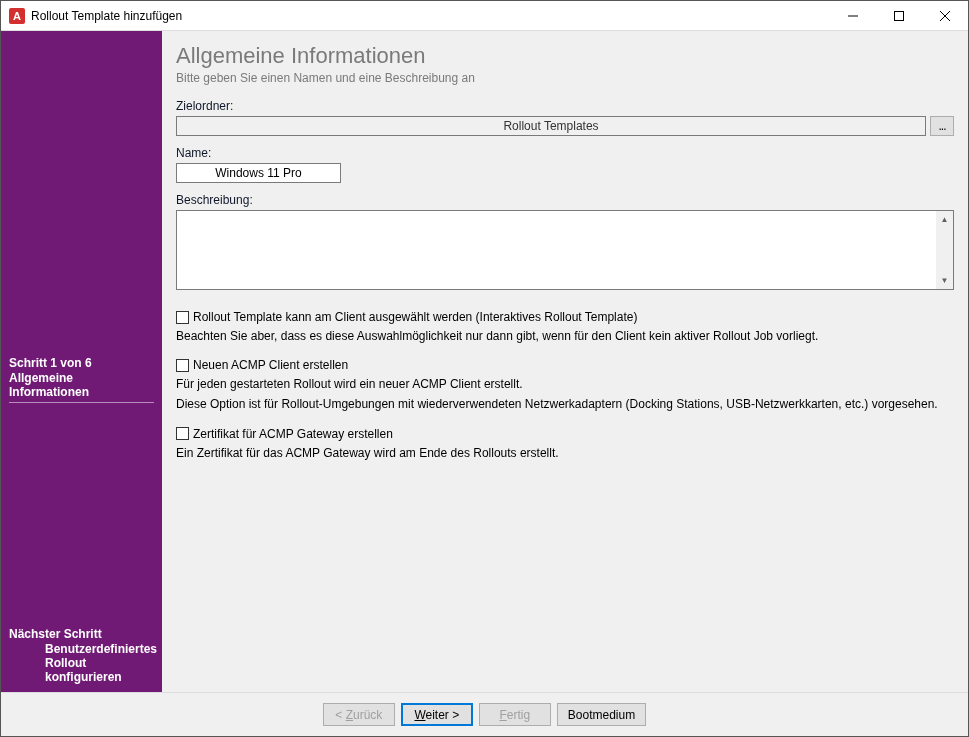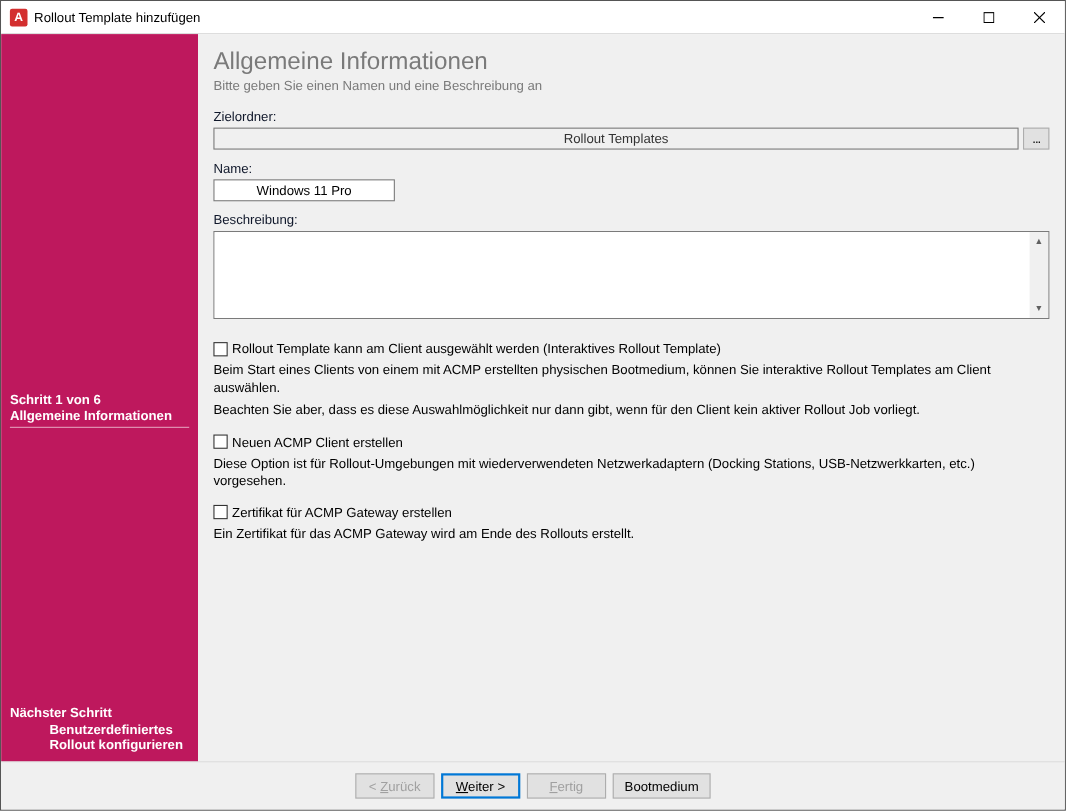"Beim Start eines Clients von" div.help-text { html: <div>Beim Start eines Clients von einem mit ACMP erstellten physischen Bootmedium, können Sie interaktive Rollout Templates am Client auswählen.</div> -> none }
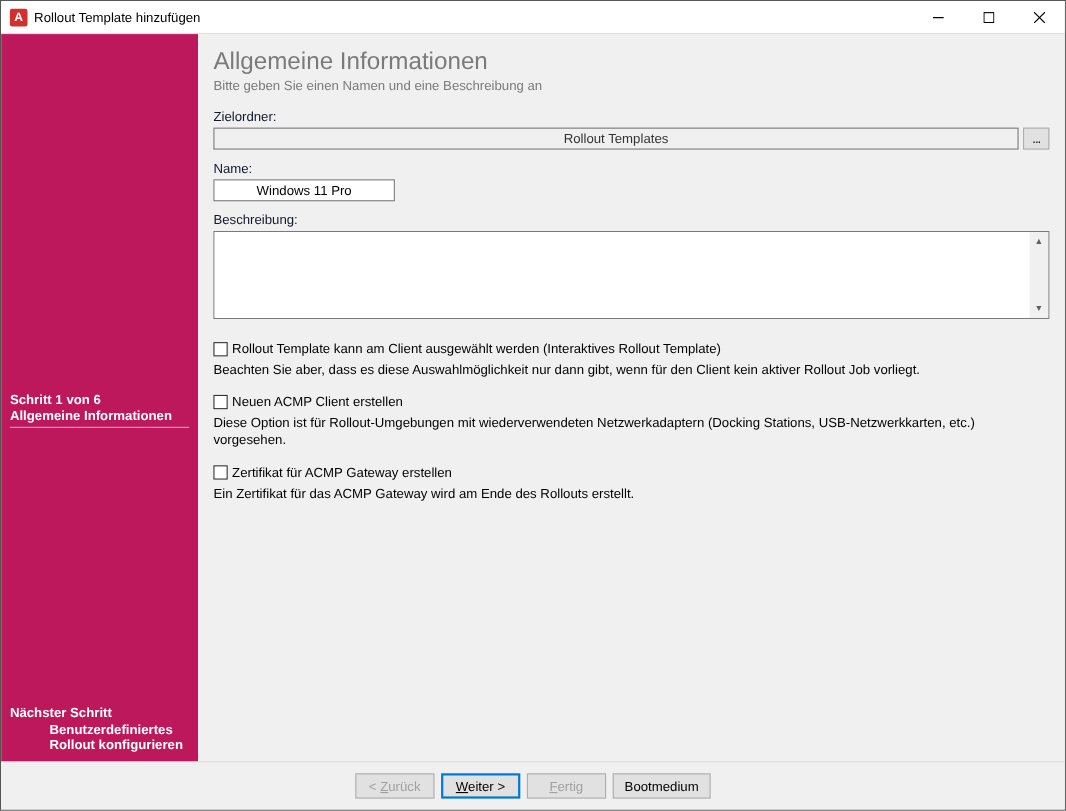"Schritt 1 von 6" .sidebar { background: #be185d -> #701a75; width: 179px -> 161px }
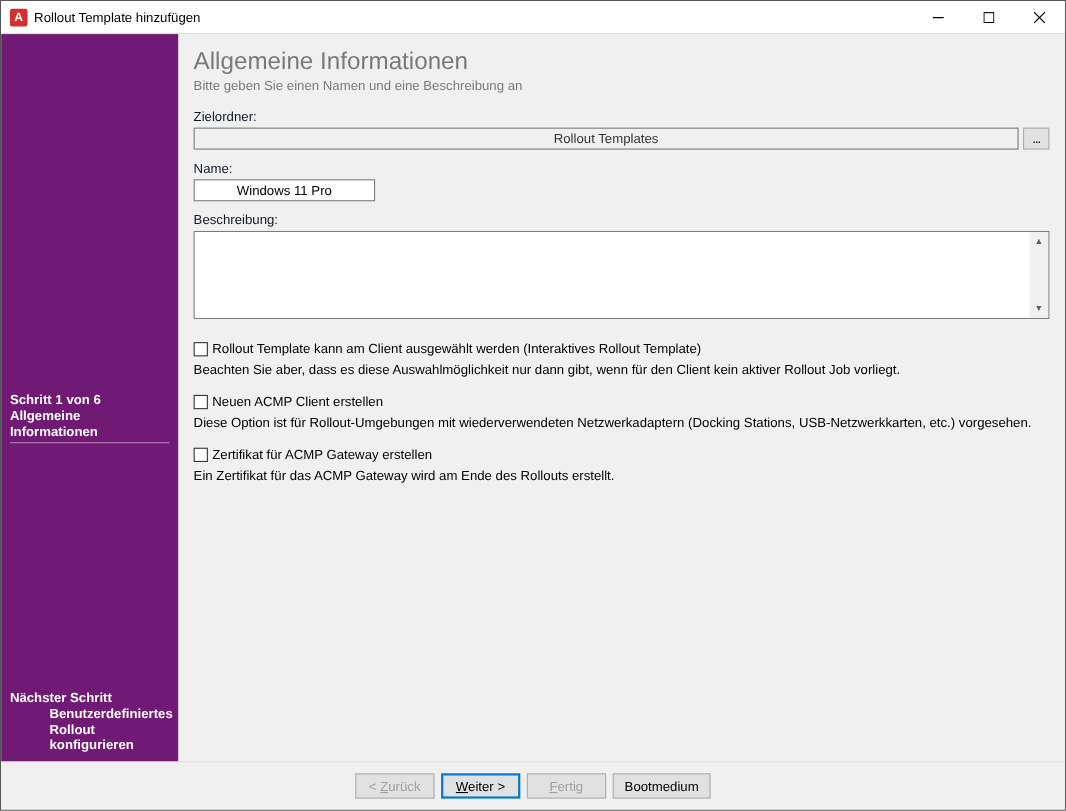"Für jeden gestarteten Rollout wird" div.help-text { html: none -> <div>Für jeden gestarteten Rollout wird ein neuer ACMP Client erstellt.</div> }
